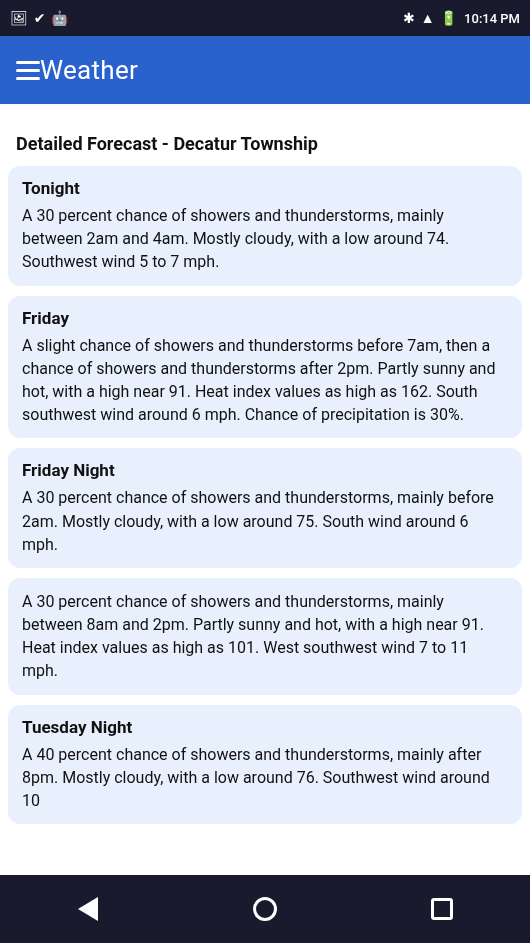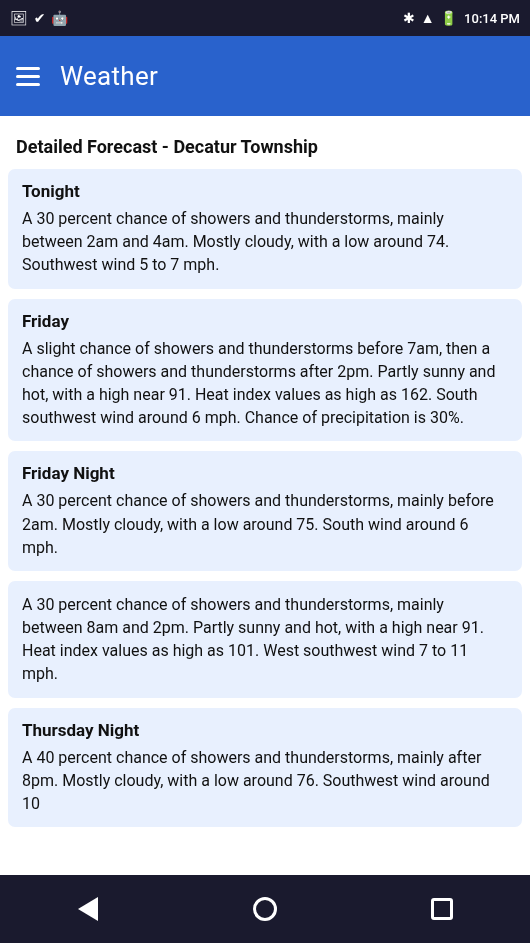"Weather" .app-bar { gap: 20px -> none; height: 80px -> 68px }
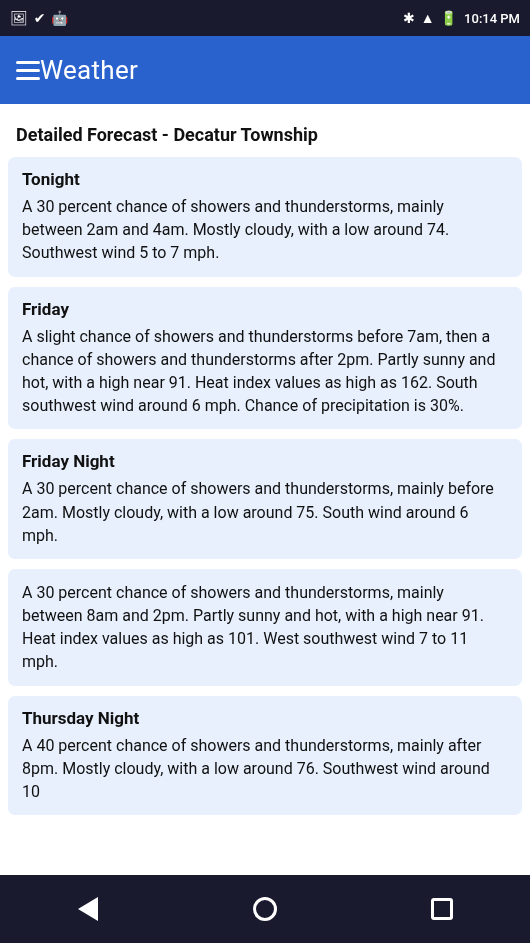"Detailed Forecast - Decatur Township" .page-heading { padding: 20px 16px 12px 16px -> 29px 16px 12px 16px }
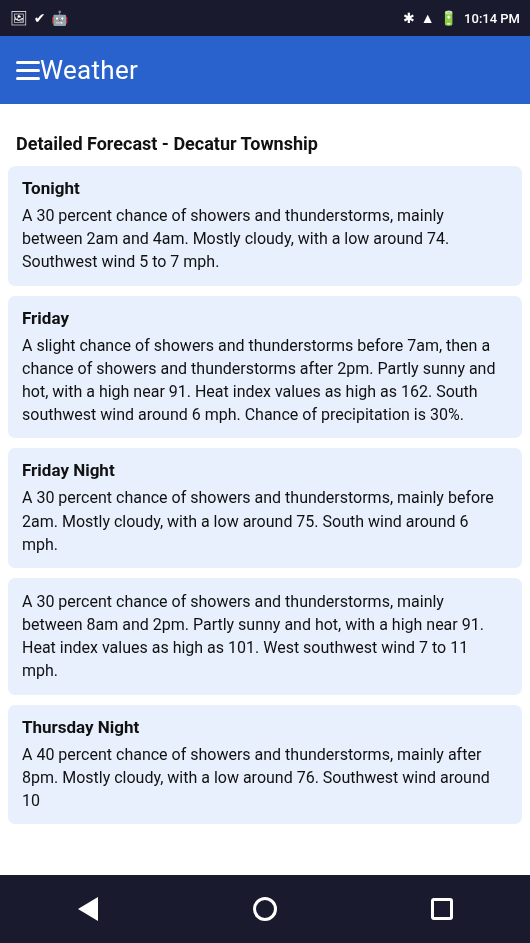"Tonight" .forecast-card { border-radius: 7px -> 12px }
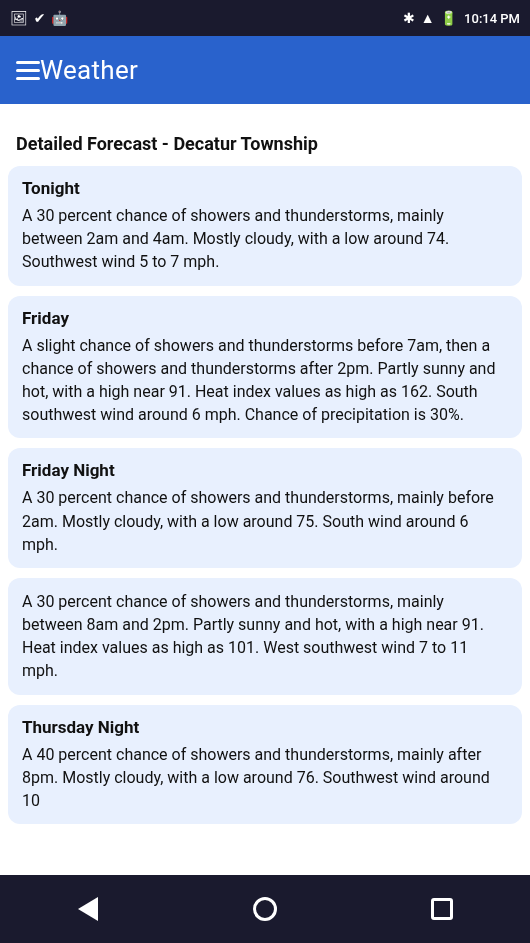"Thursday Night" div.forecast-period { text: Thursday -> Tuesday }
